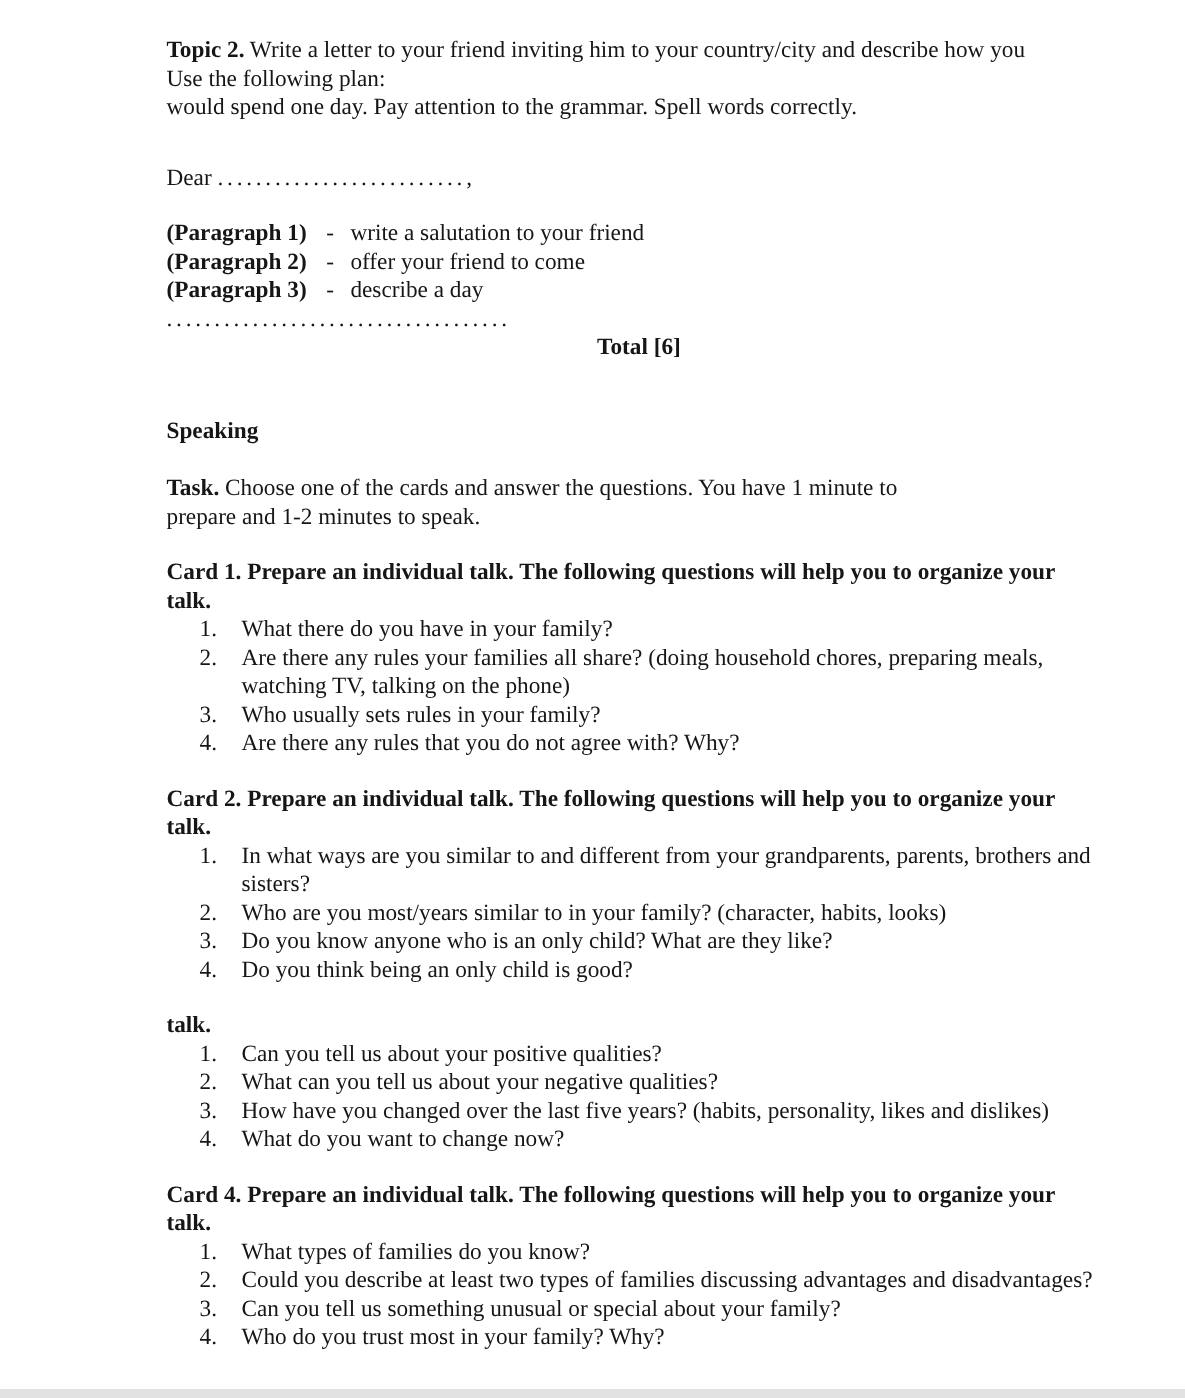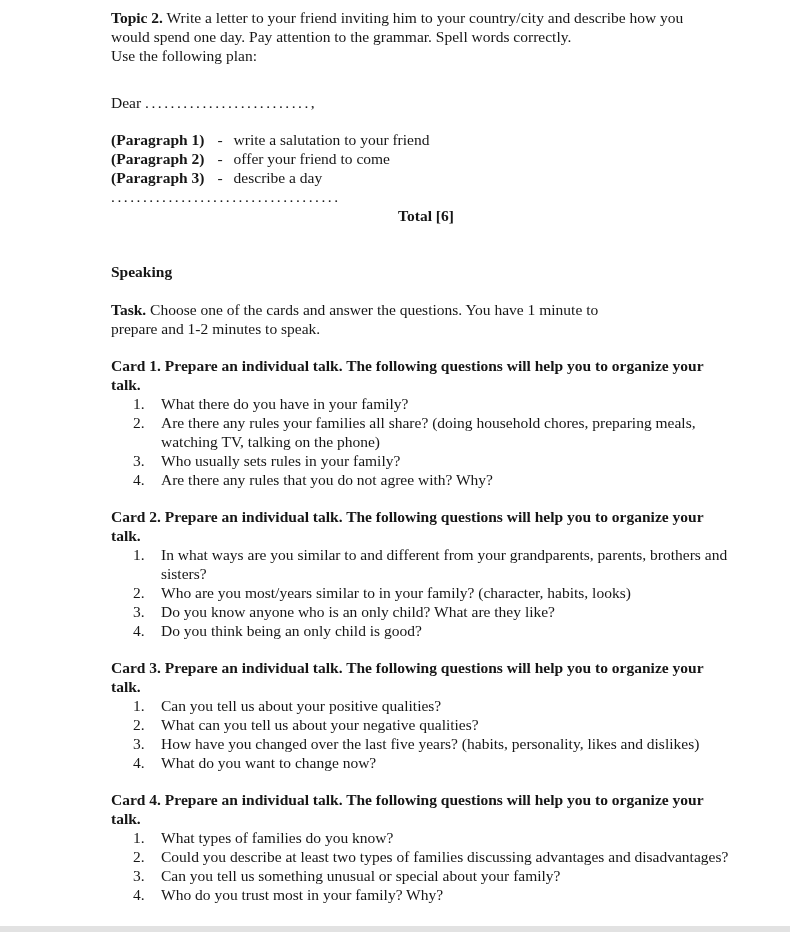"Topic 2. Write a letter" .content { top: 8px -> 24px }
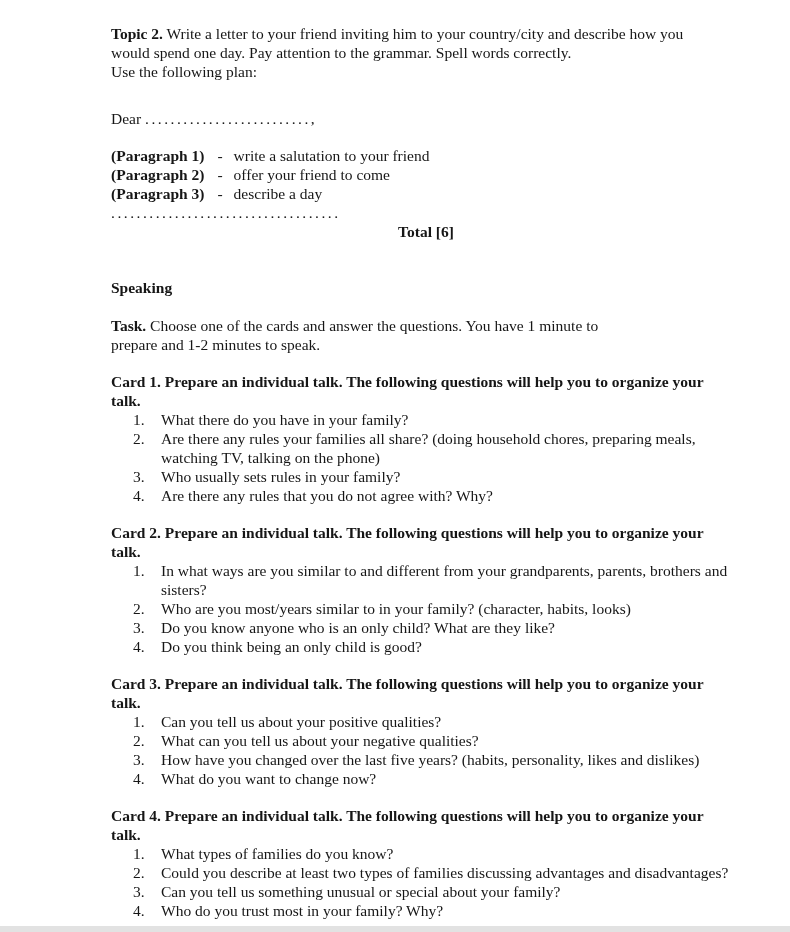"would spend one day. Pay" div { order: before "Use the following plan:" -> after "Use the following plan:" }
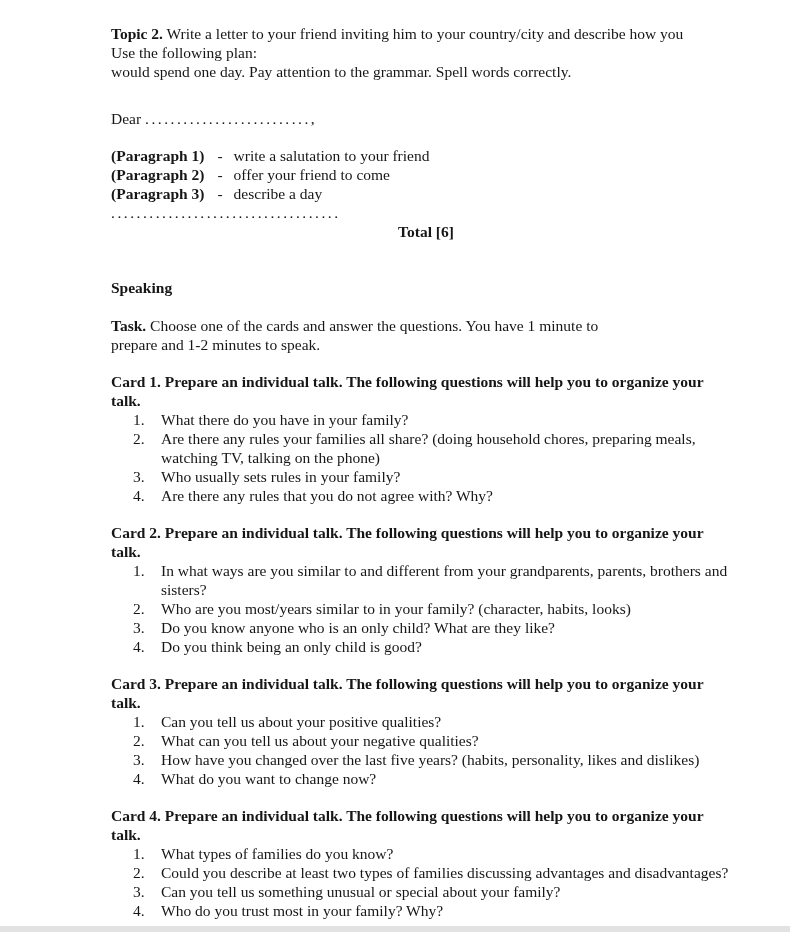"Card 3. Prepare an individual" div { html: <div>Card 3. Prepare an individual talk. The following questions will help you to organize your</div> -> none }
